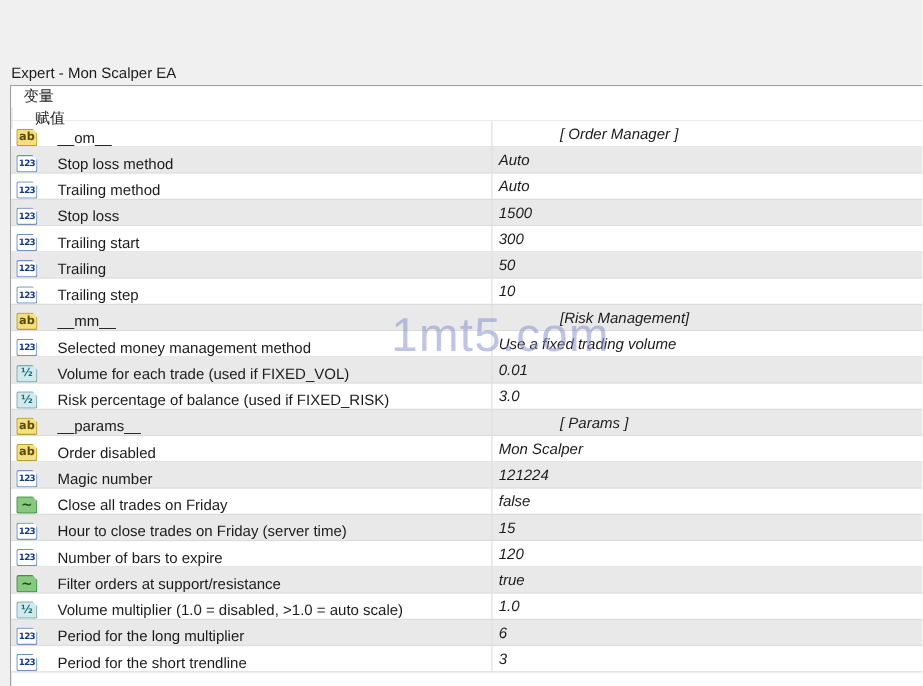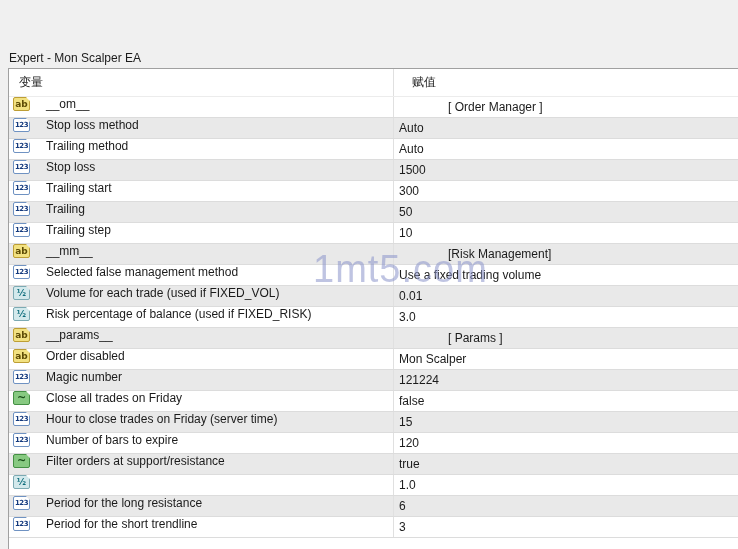"变量" .thead { flex-direction: none -> column }
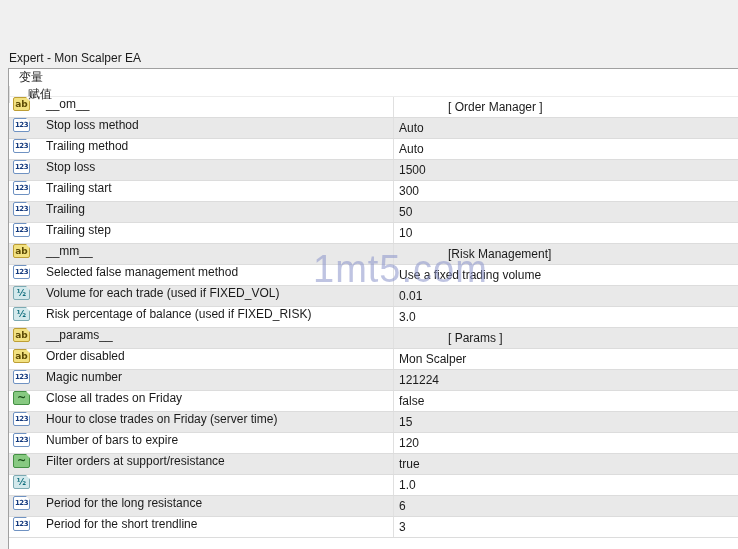"ab" .cell-name { align-items: flex-start -> flex-end }
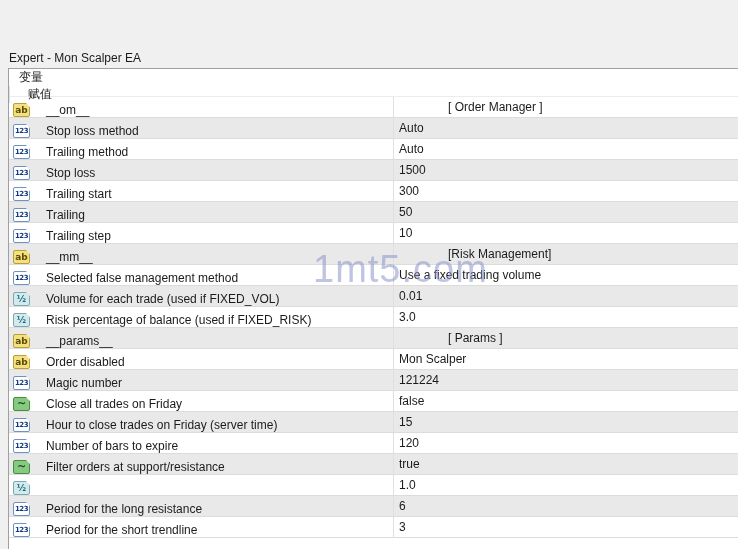"[ Order Manager ]" .cell-value { font-style: none -> italic }
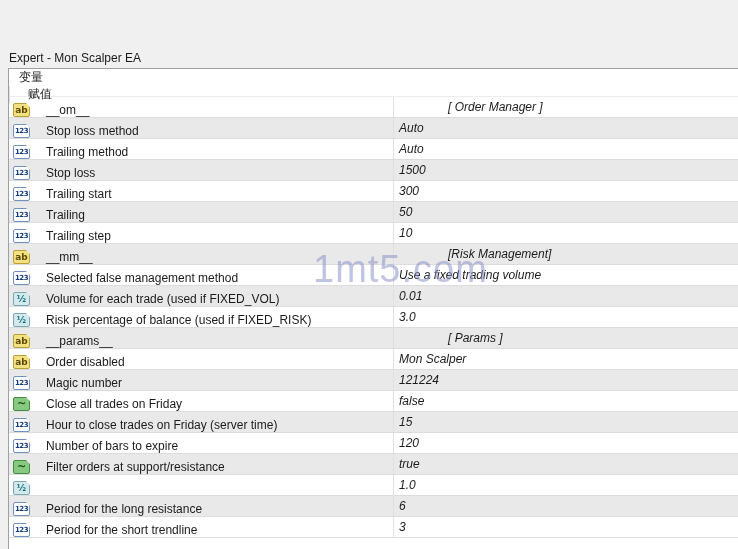"Selected false management method" span.param-name { text: false -> money }
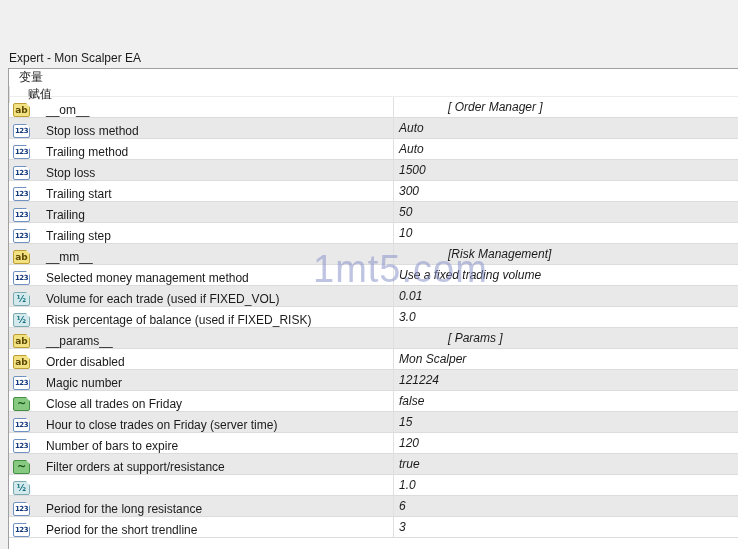"Volume multiplier (1.0 = disabled," span.param-name { html: none -> <span>Volume multiplier (1.0 = disabled, &gt;1.0 = auto scale)</span> }
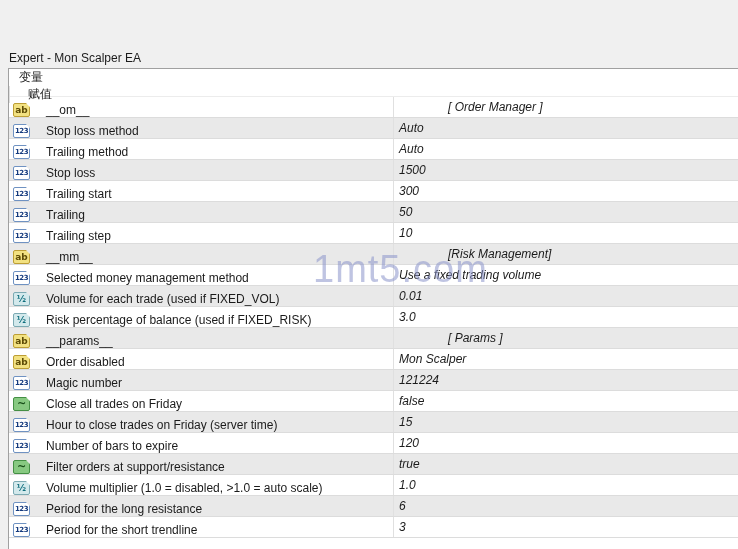"Period for the long resistance" span.param-name { text: resistance -> multiplier }
